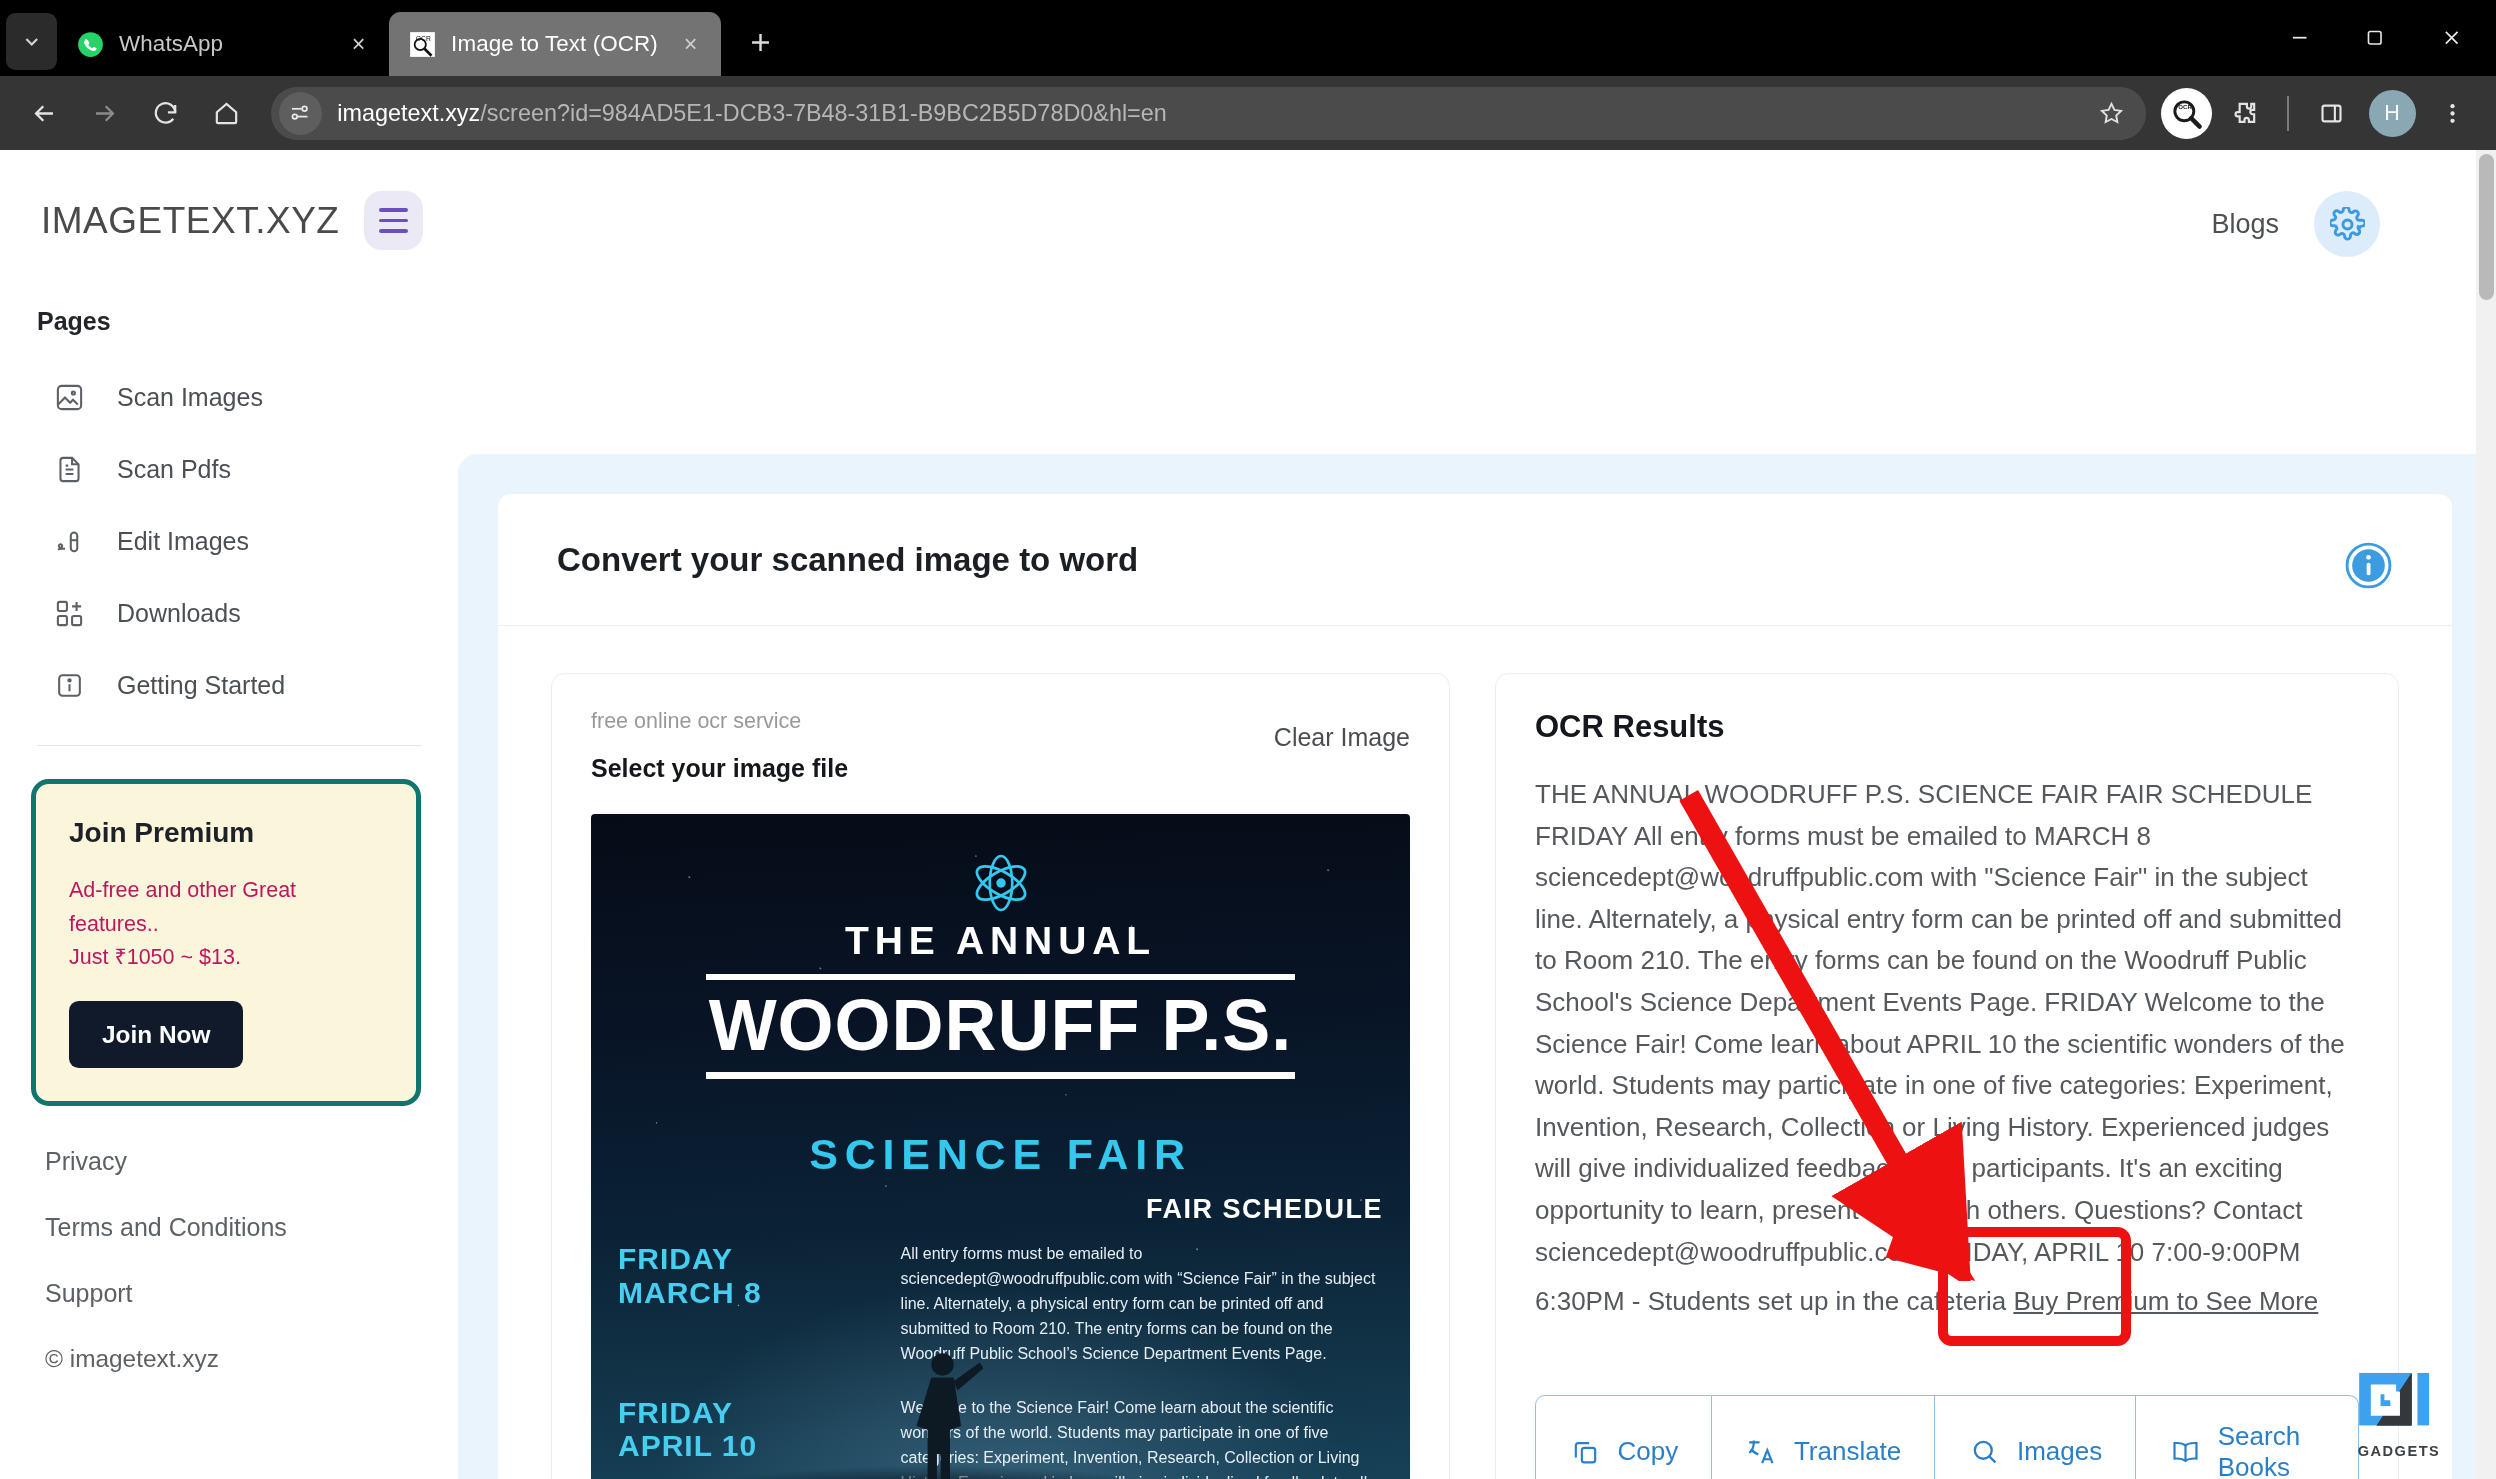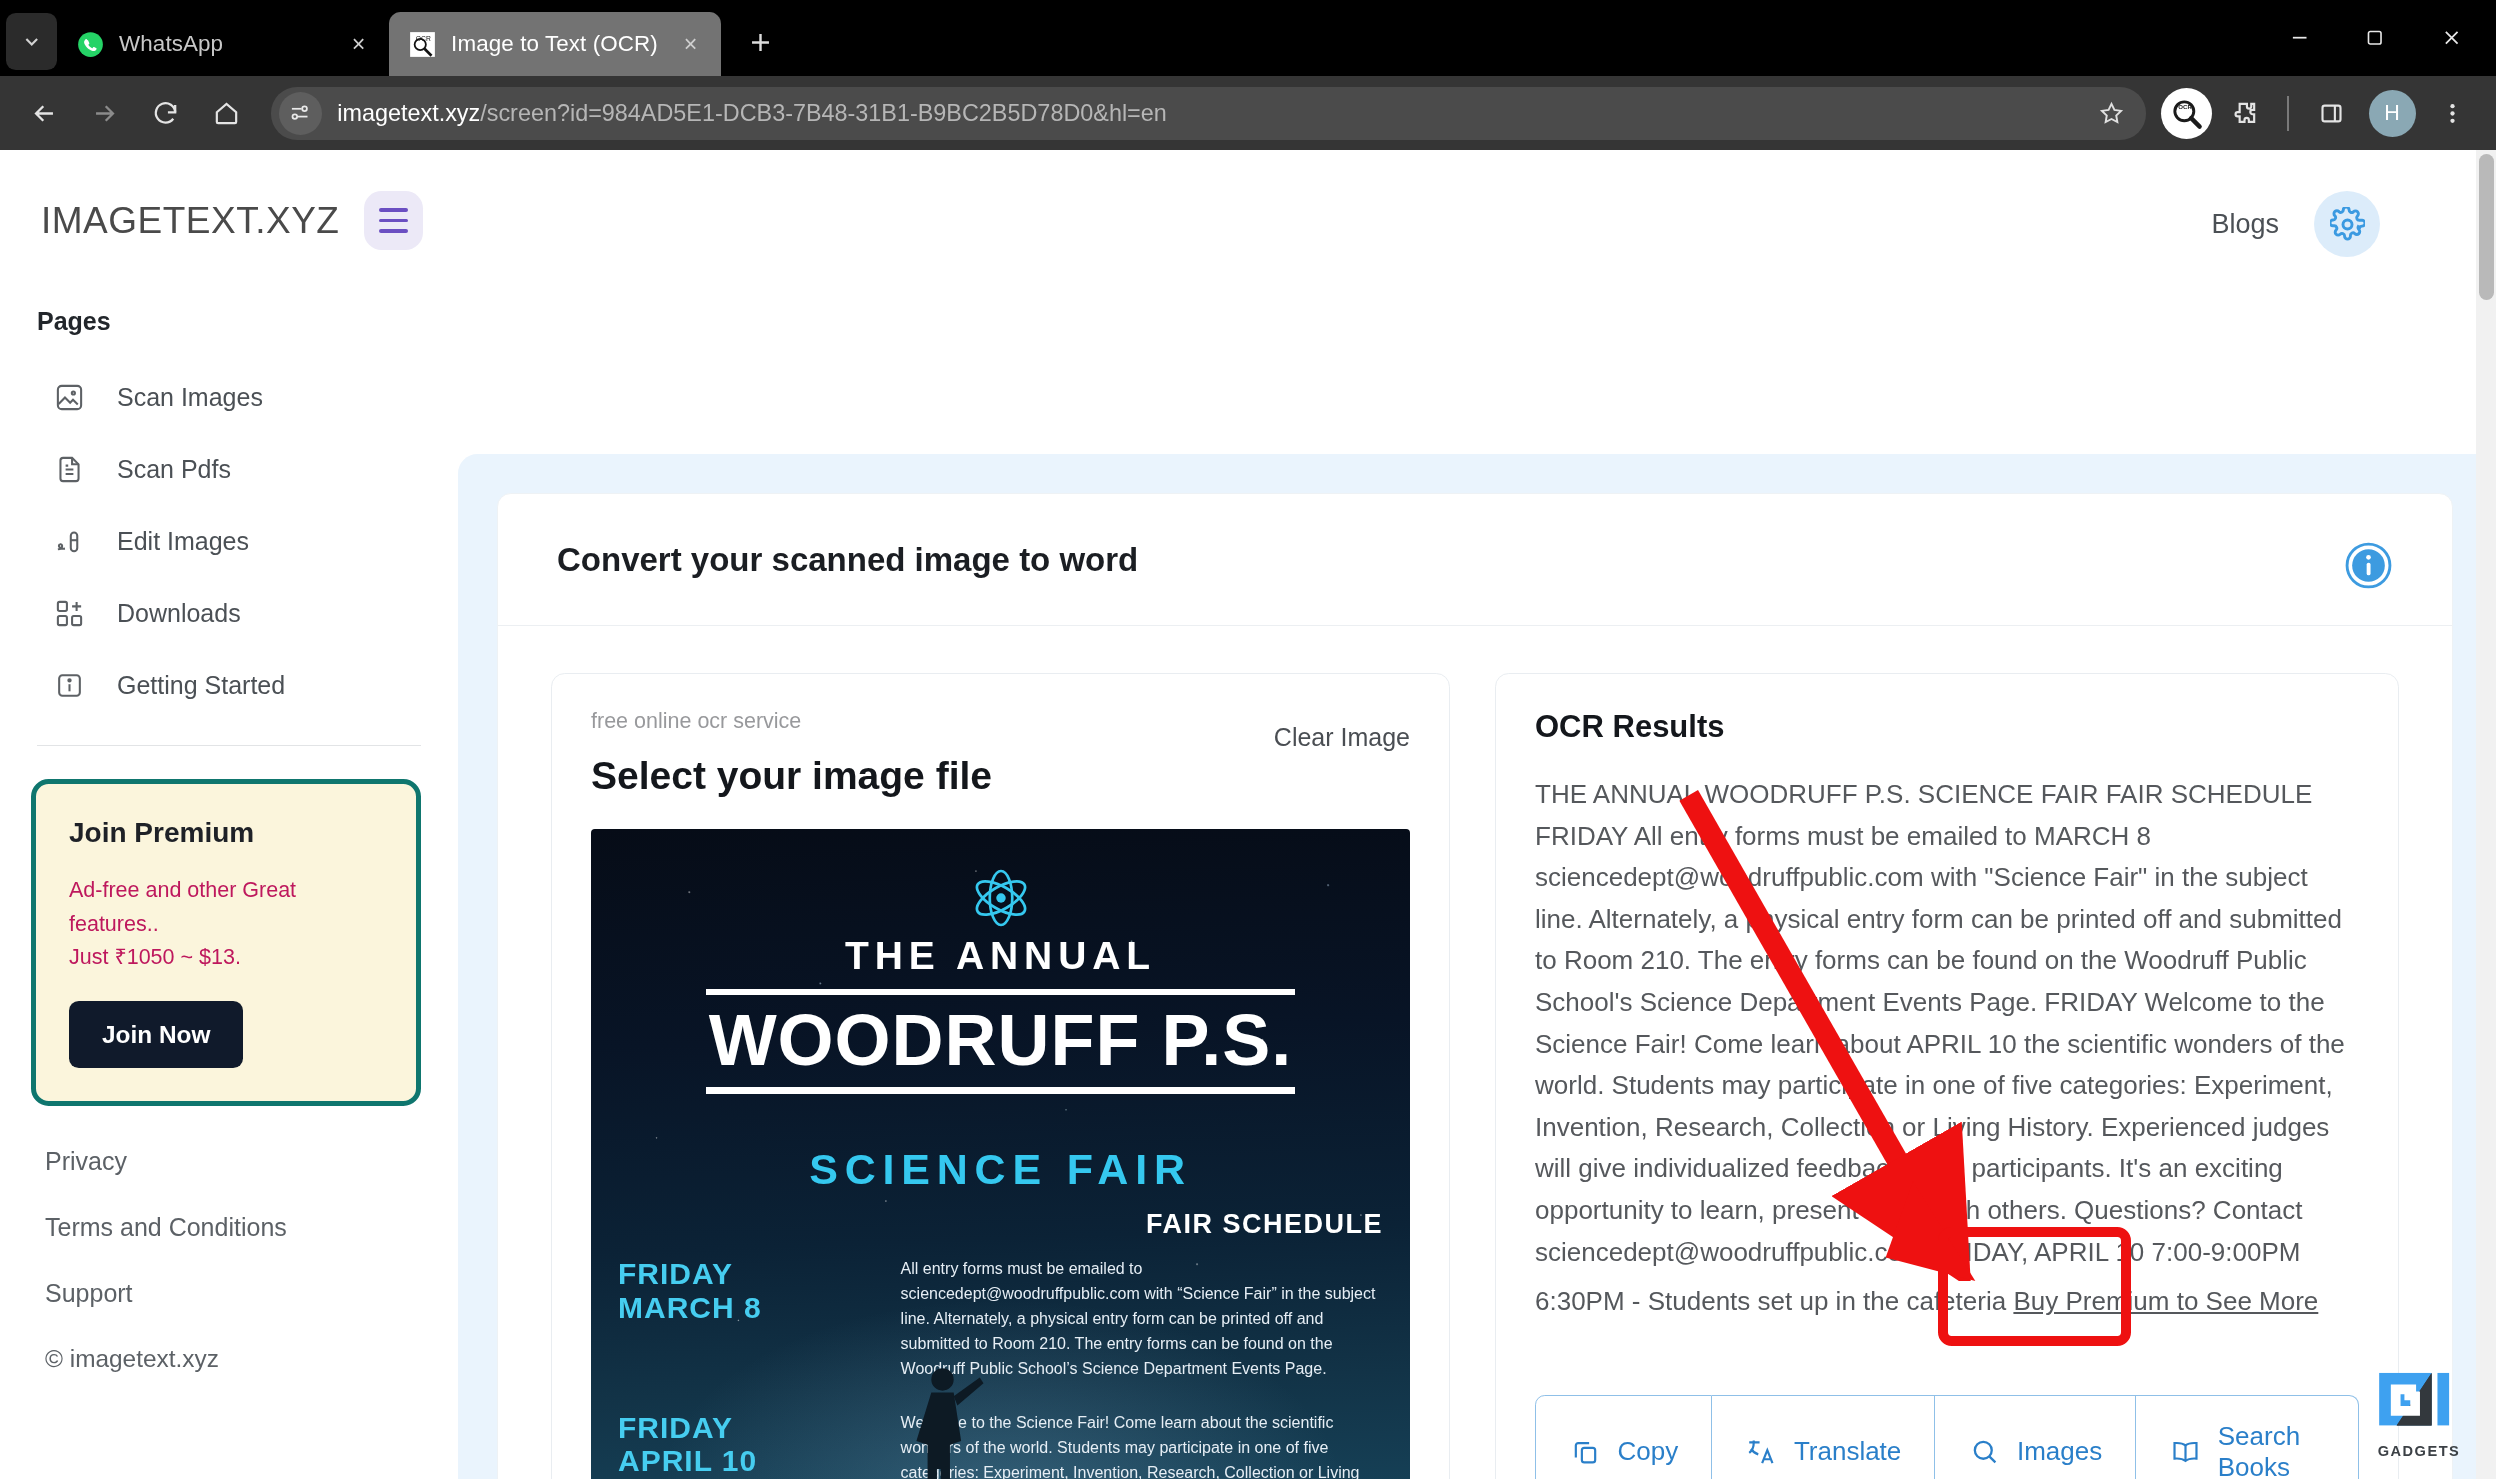"Select your image file" .lp-title { font-size: 39px -> 25px }
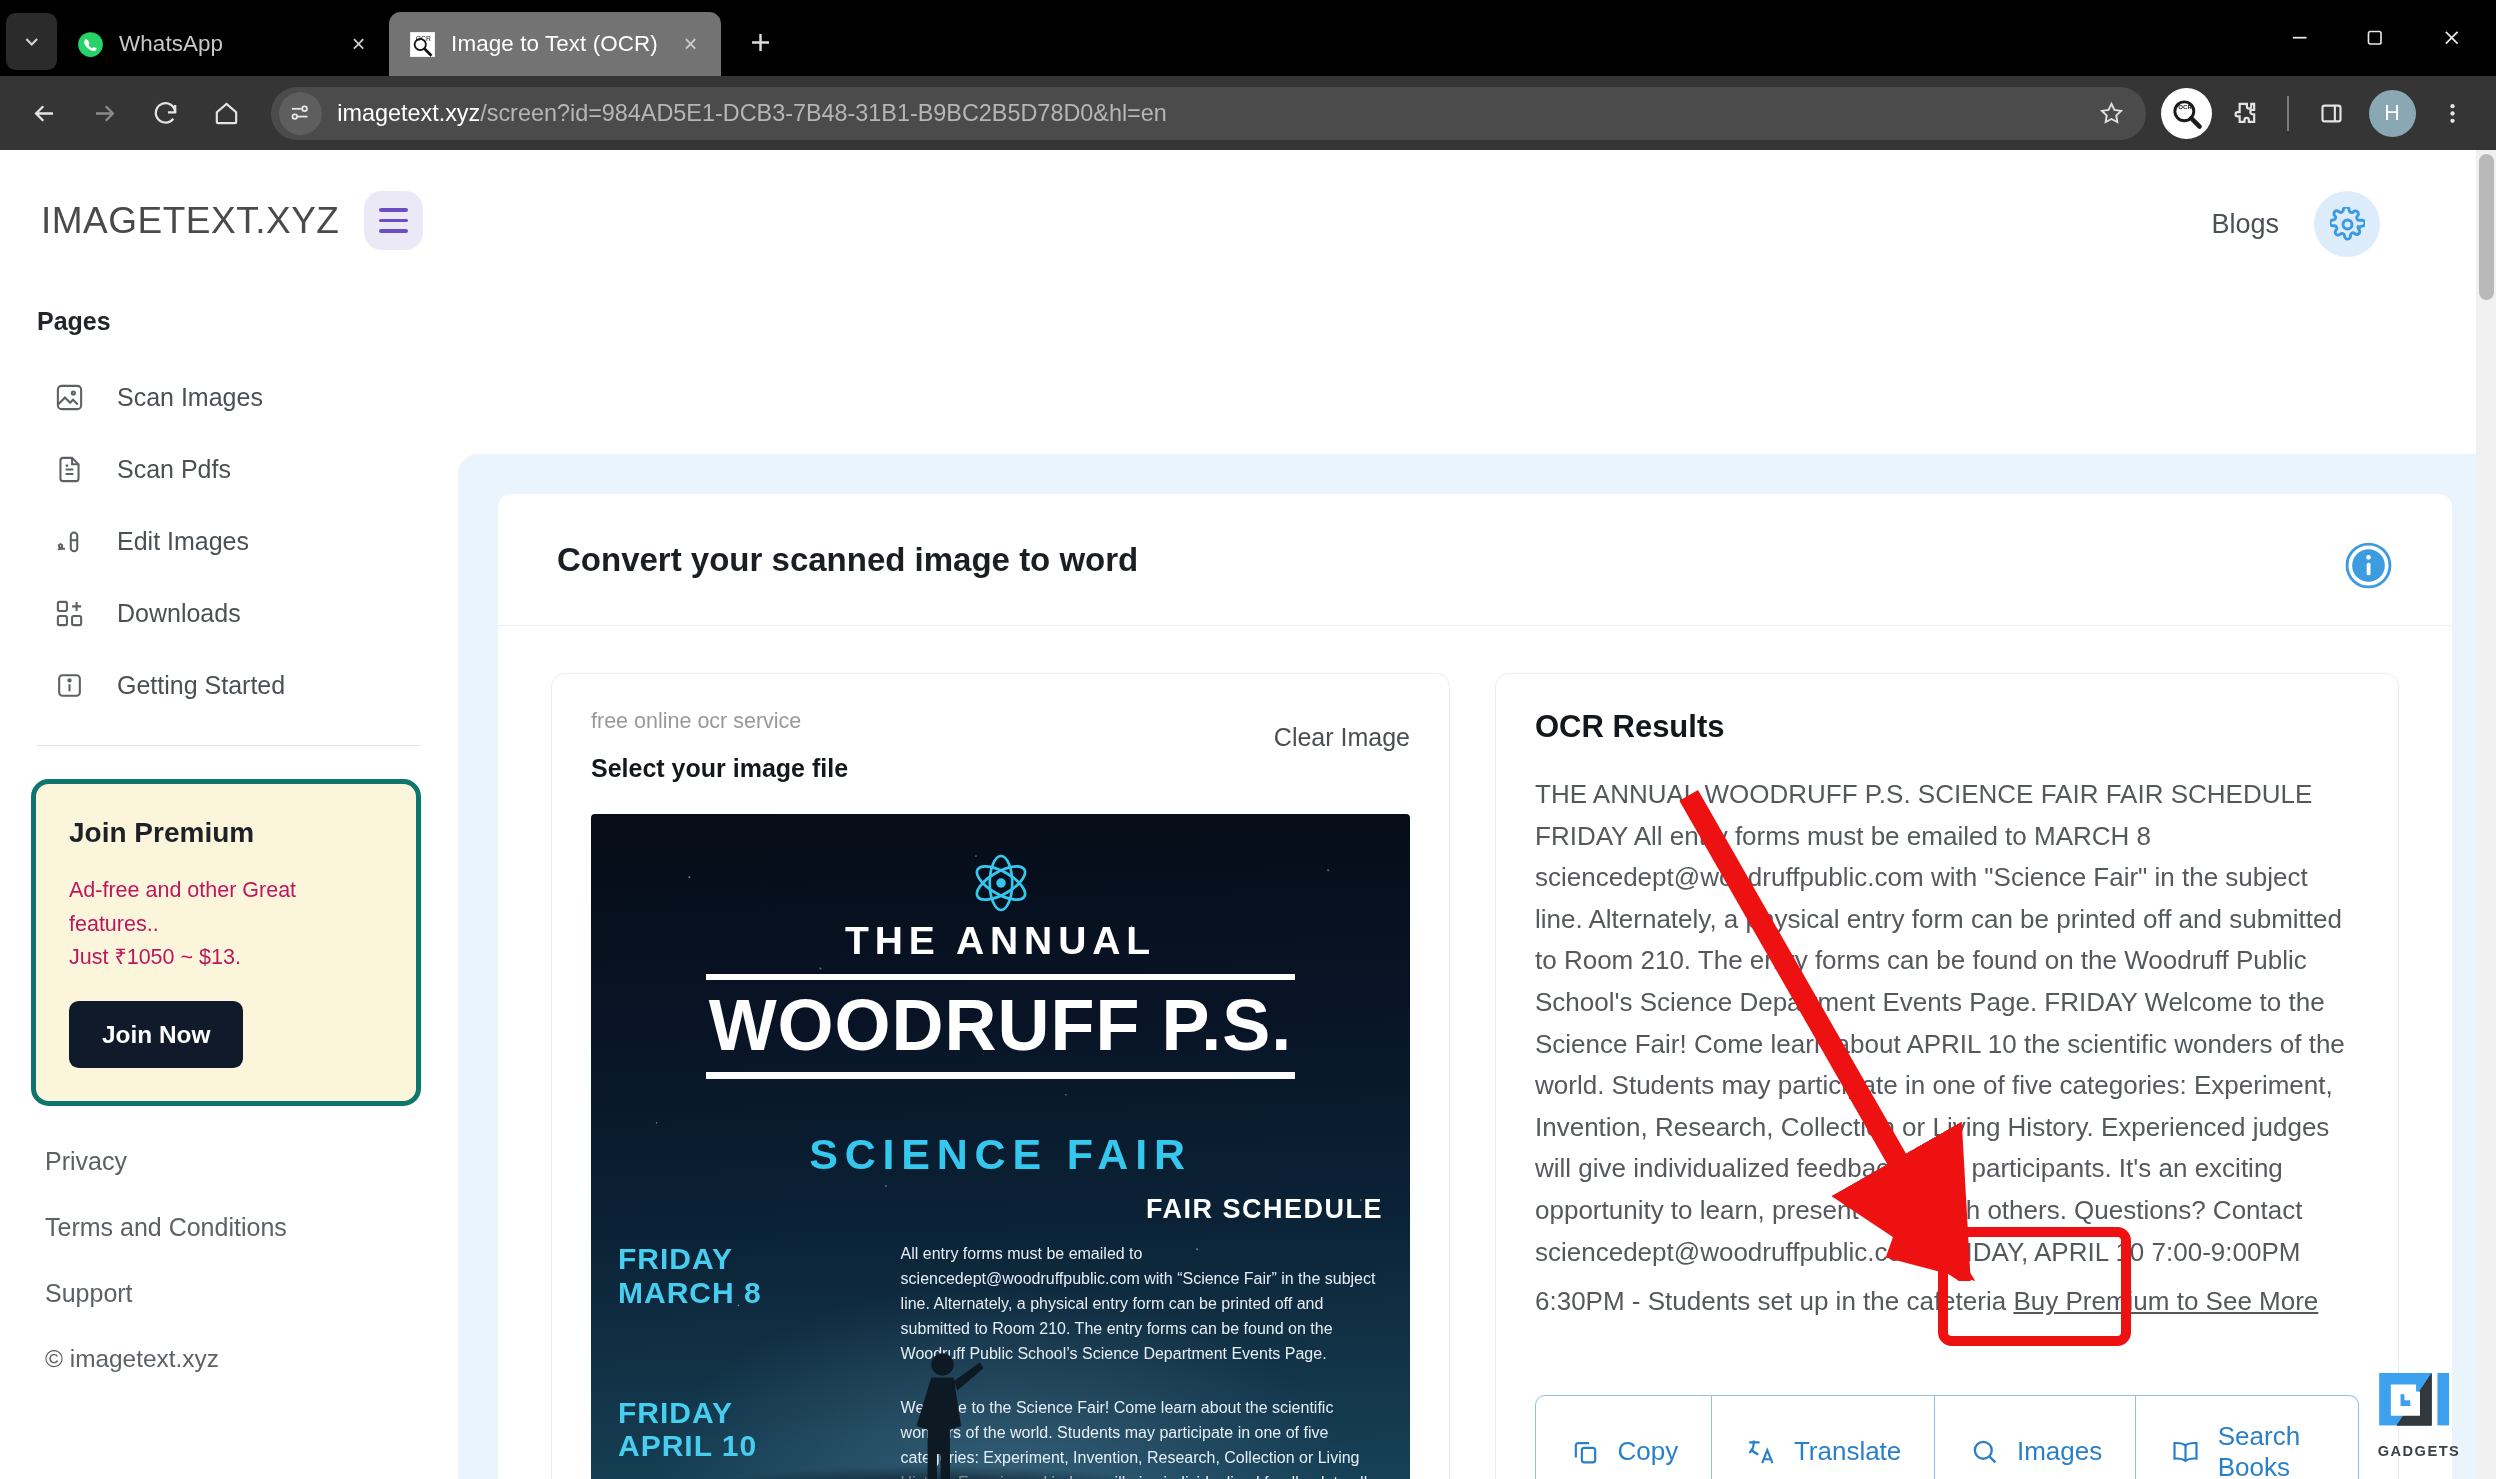"GADGETS" .watermark { right: 0 -> 20px }
